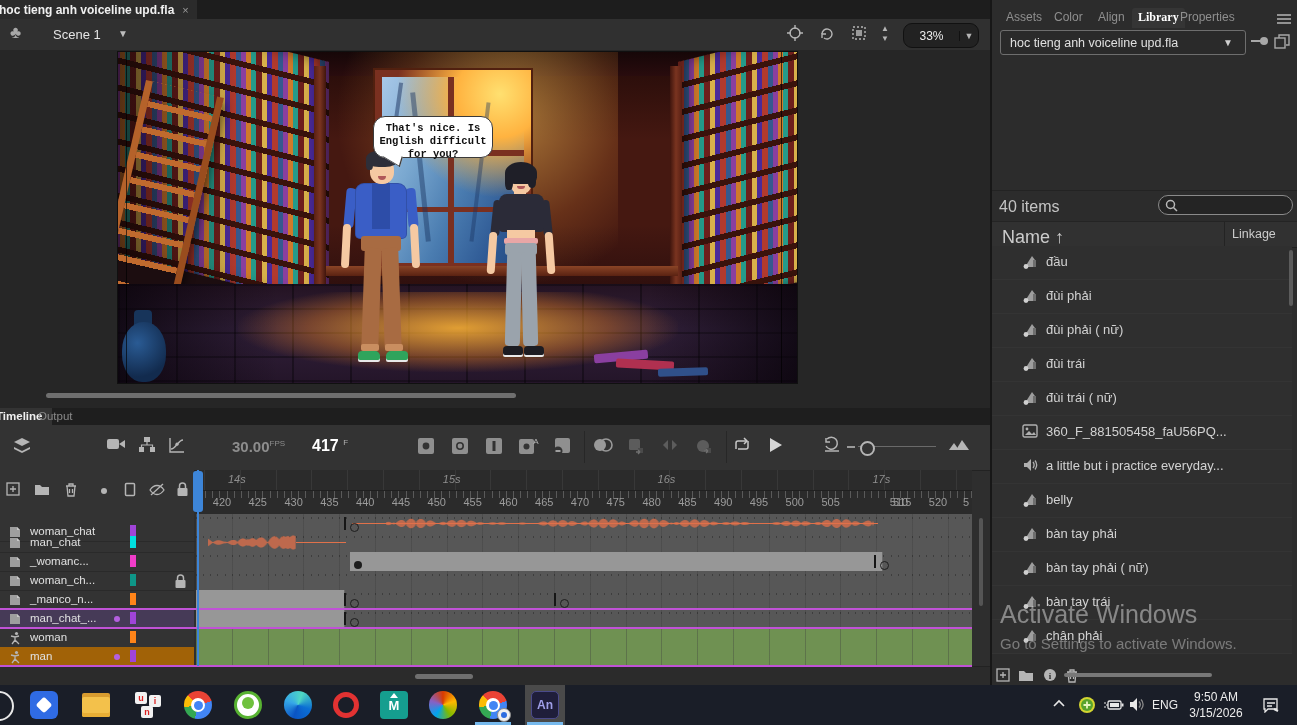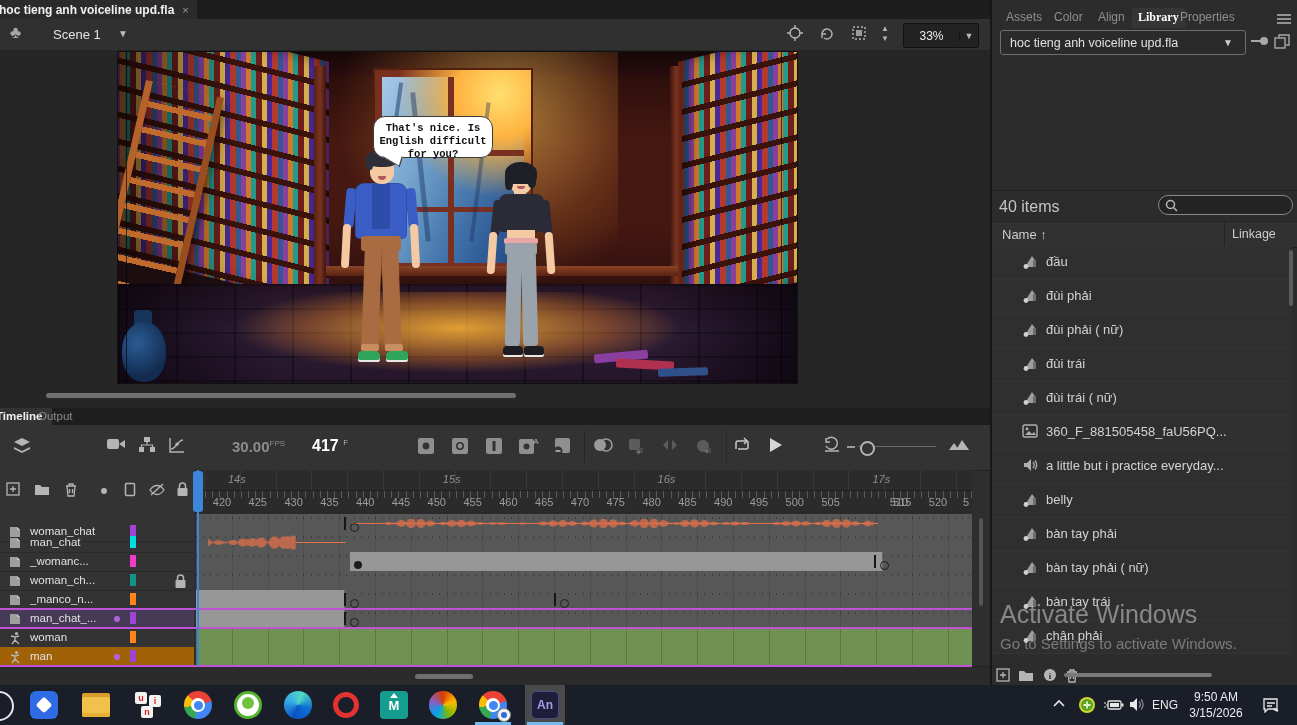"33%" #zoom-box { border-radius: 2px -> 9px }
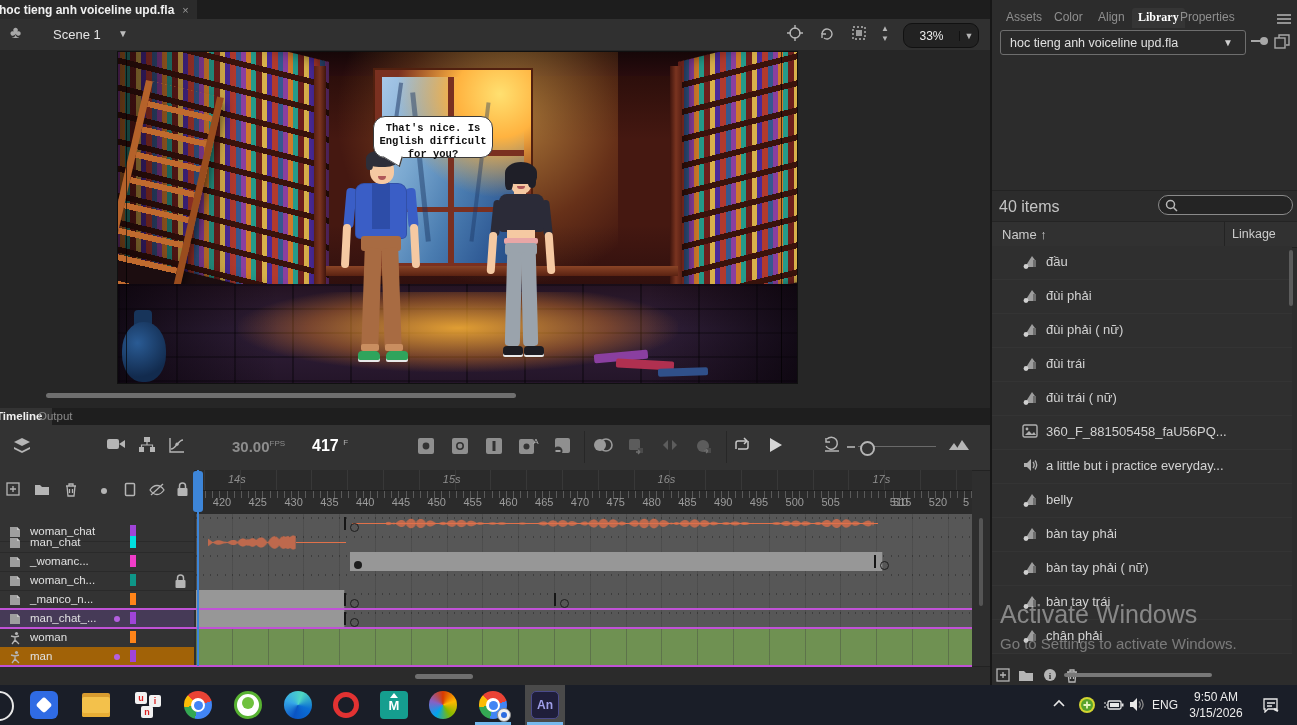"Name ↑" #lib-header .n { font-size: 13px -> 18px }
